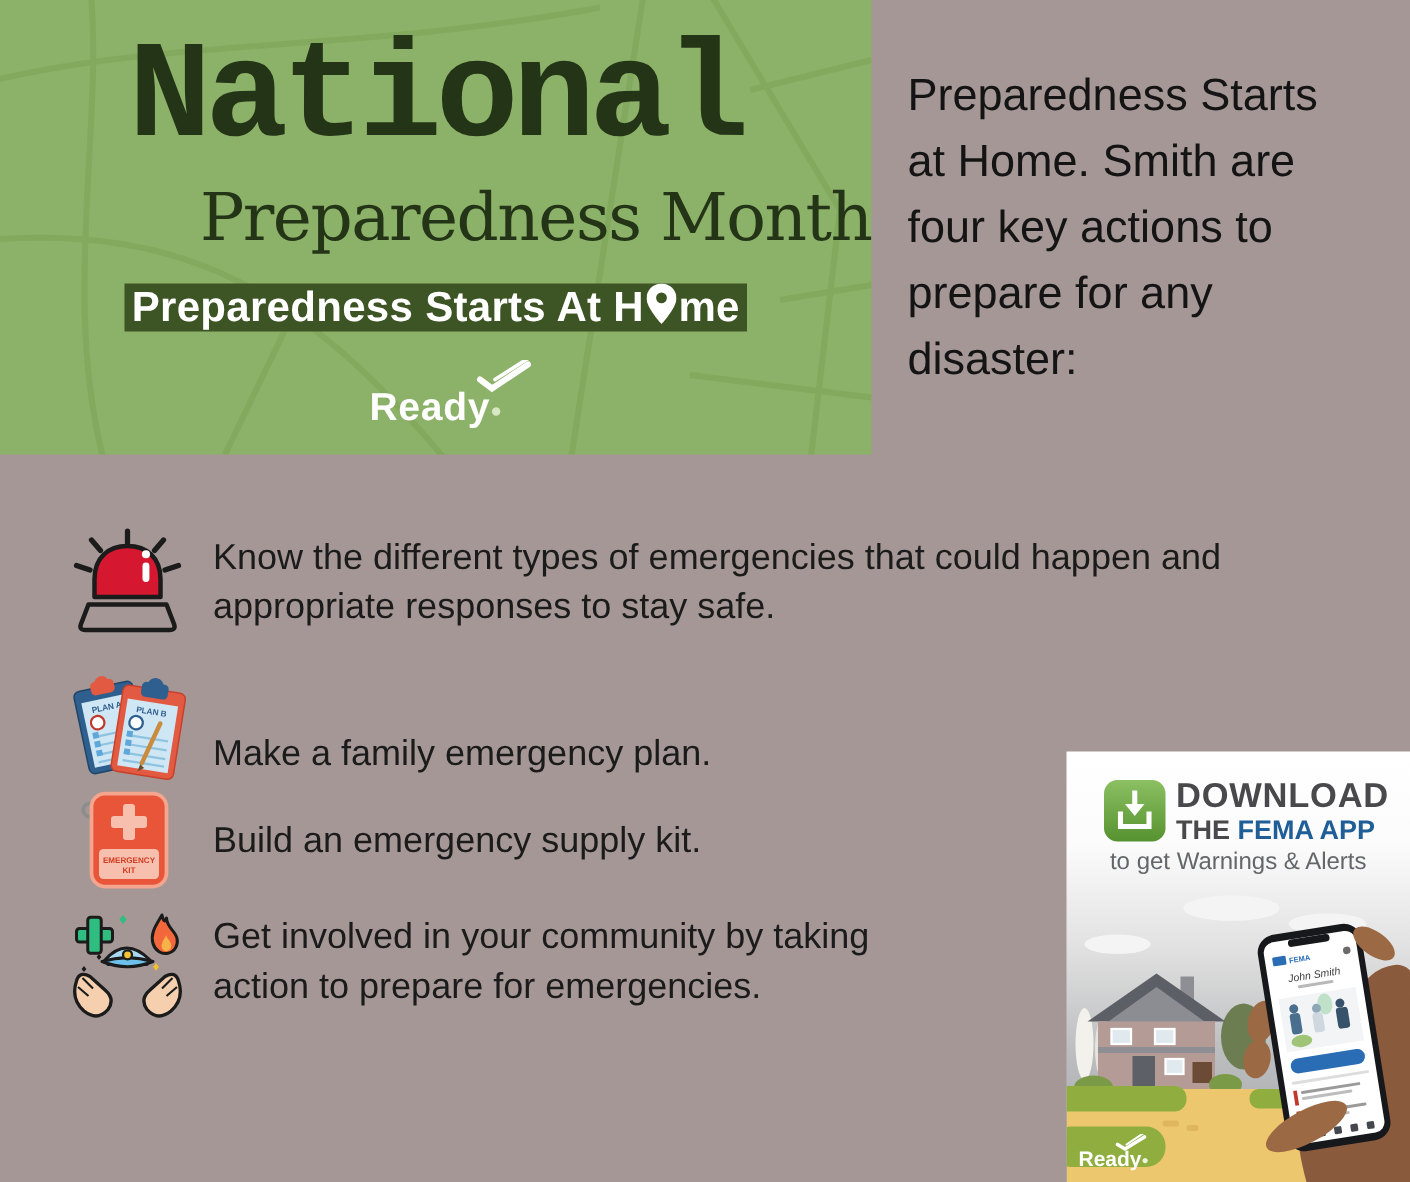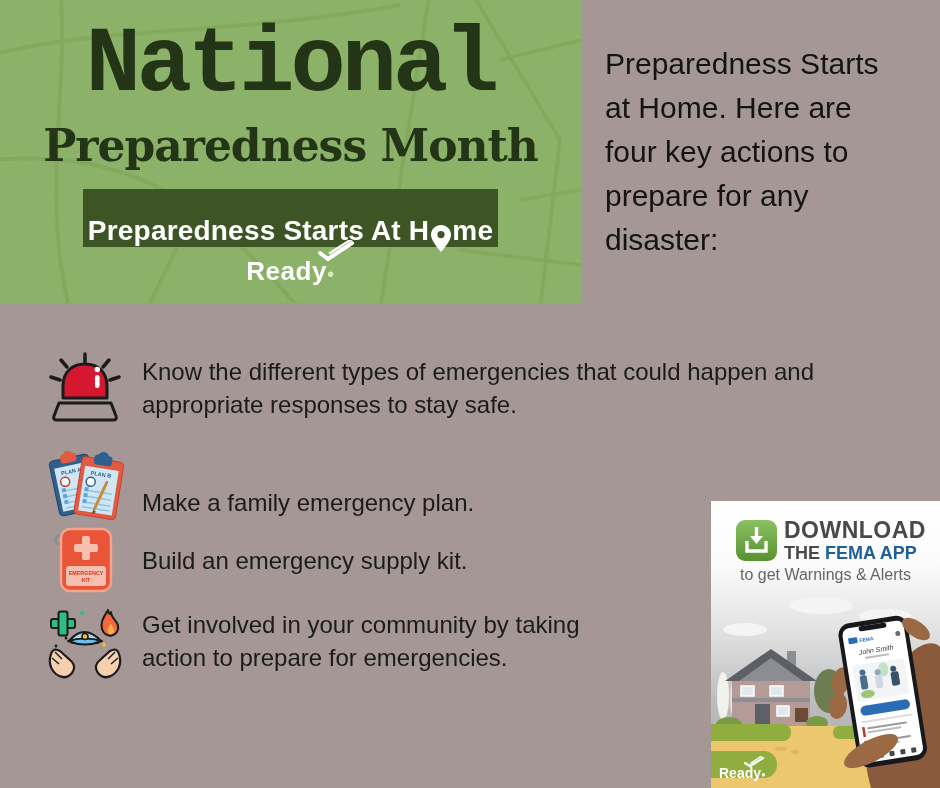"Preparedness Starts at Home. Here" div.intro { text: Here -> Smith }
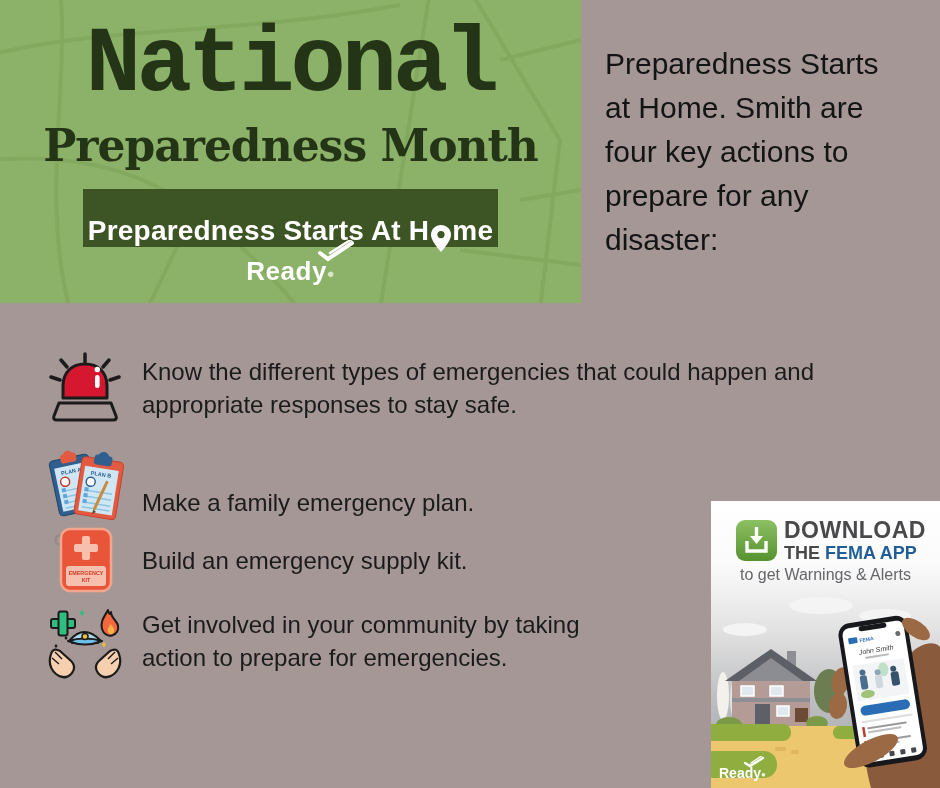"Preparedness Month" .banner-title2 { font-weight: 700 -> 400; text-align: center -> right }
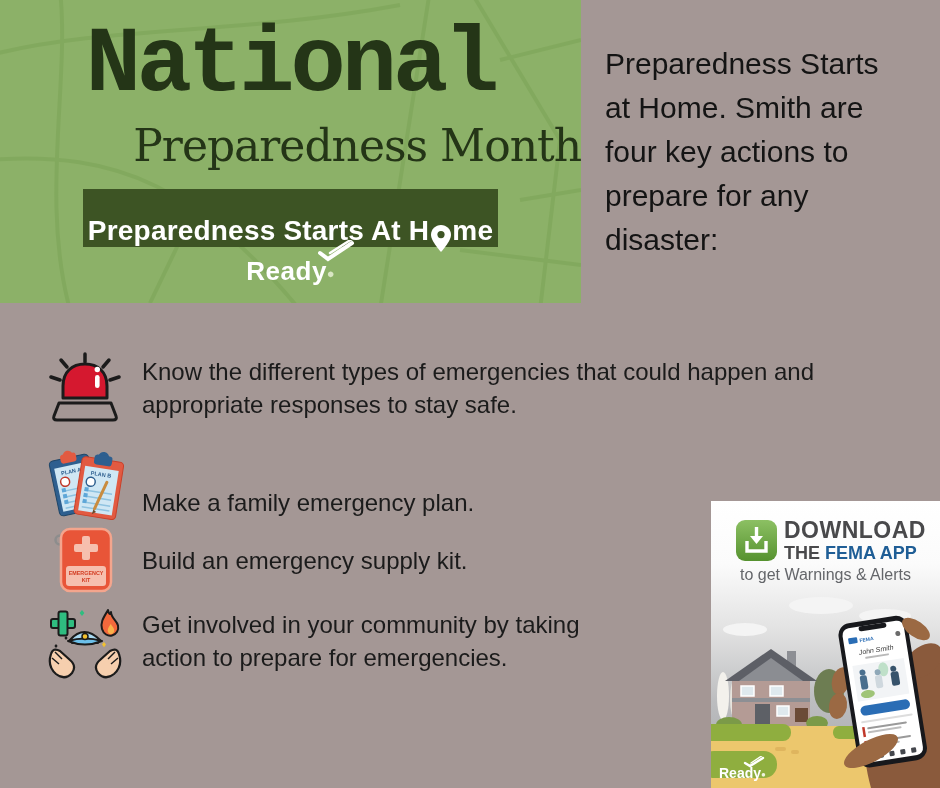"Preparedness Starts At H" .banner-bar { align-items: flex-end -> flex-start; height: 58px -> 32px }
